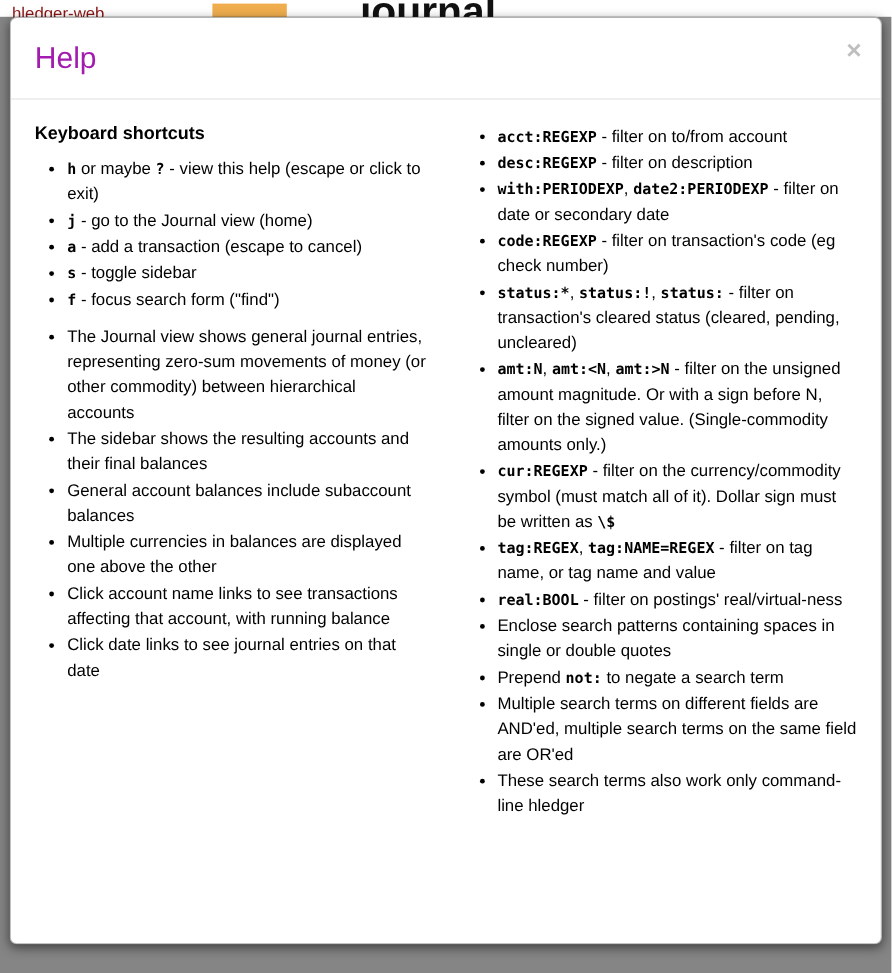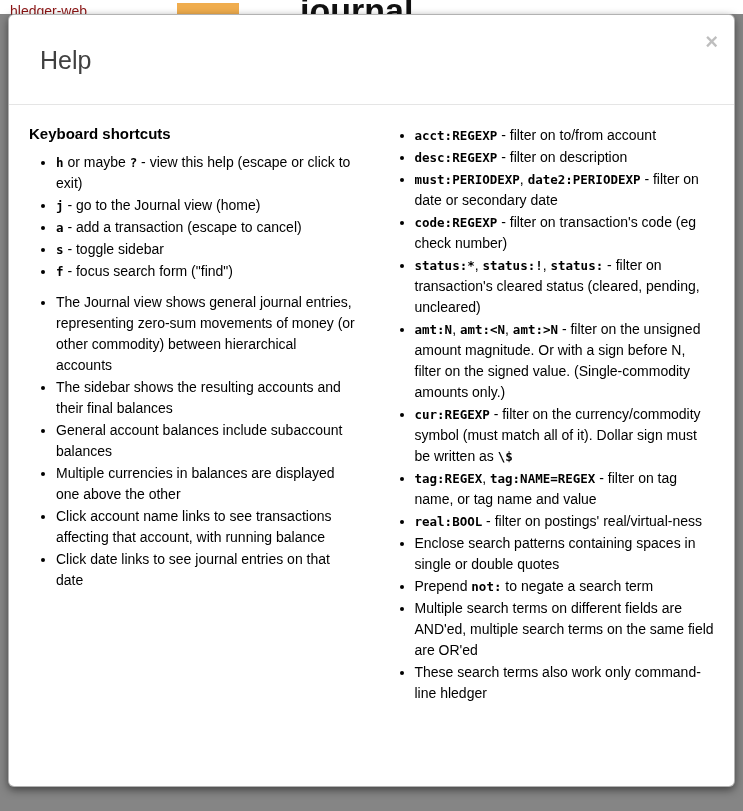"Help" .modal-title { color: #404040 -> #a21caf; margin: 16px -> 5px }
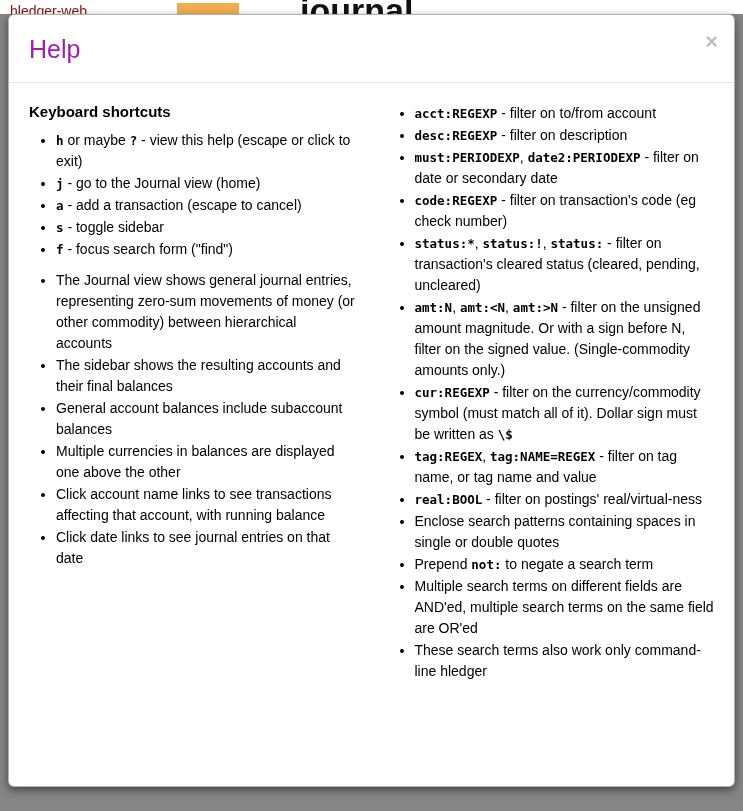"must:PERIODEXP" code { text: must:PERIODEXP -> with:PERIODEXP }
